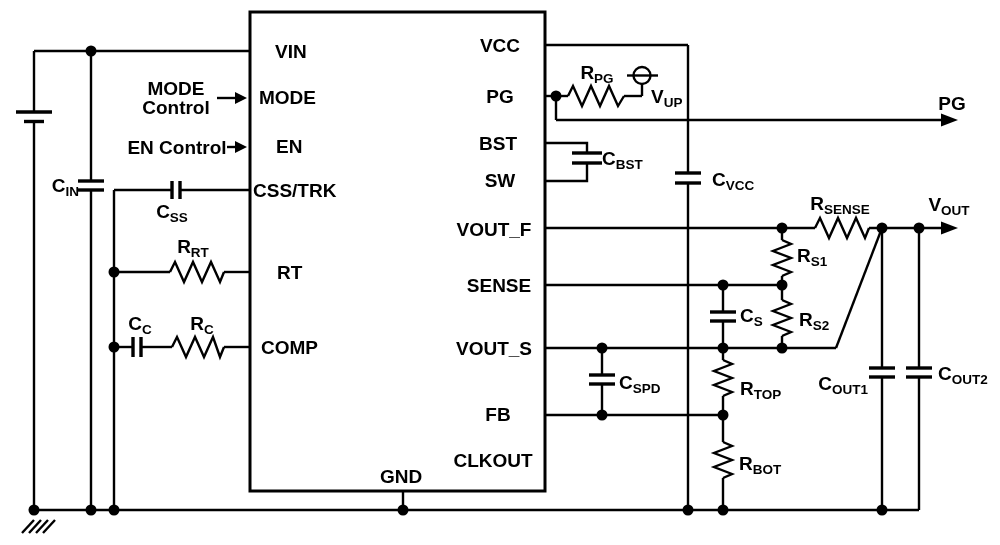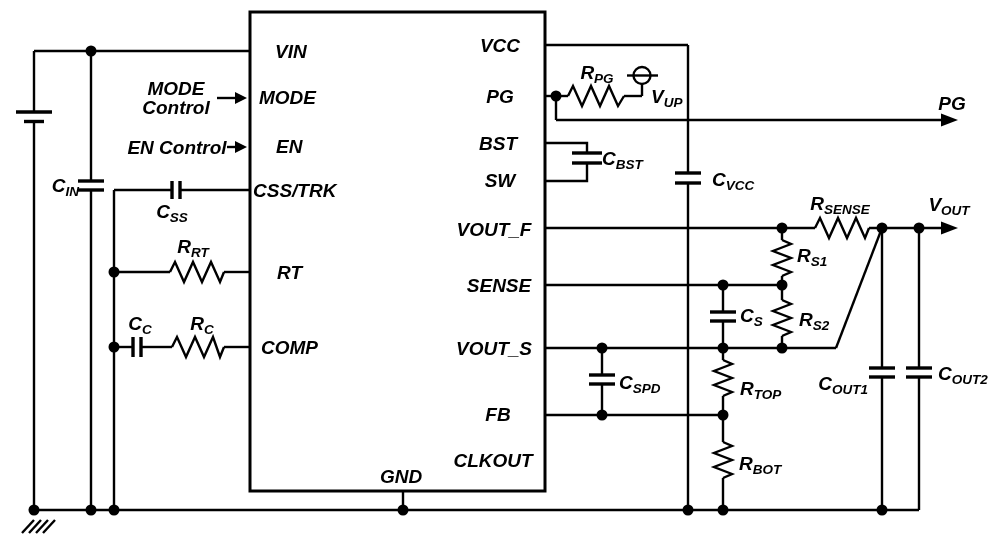"VIN" .stage { font-style: italic -> none }
